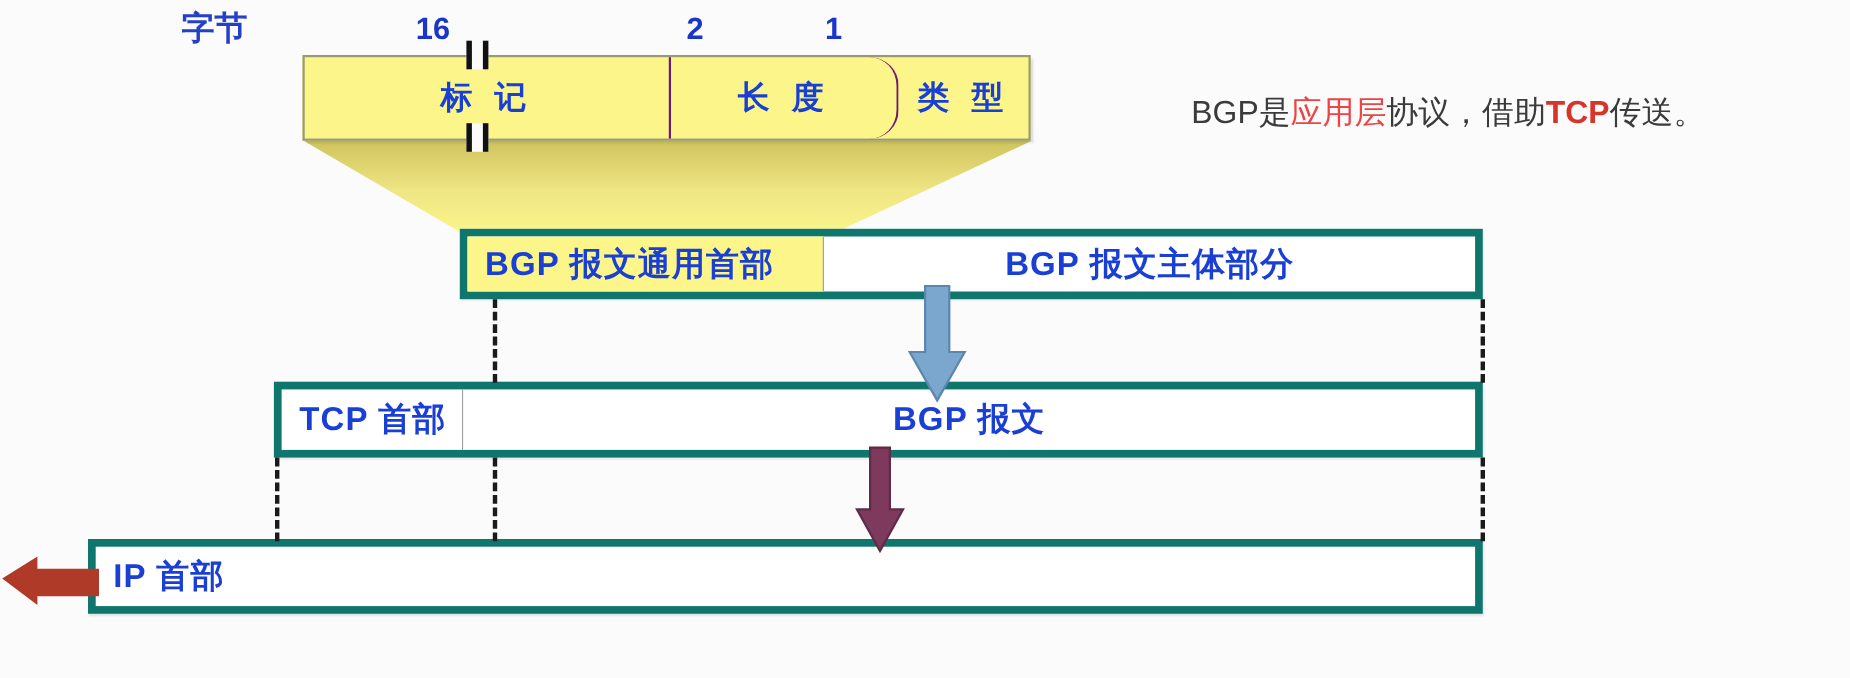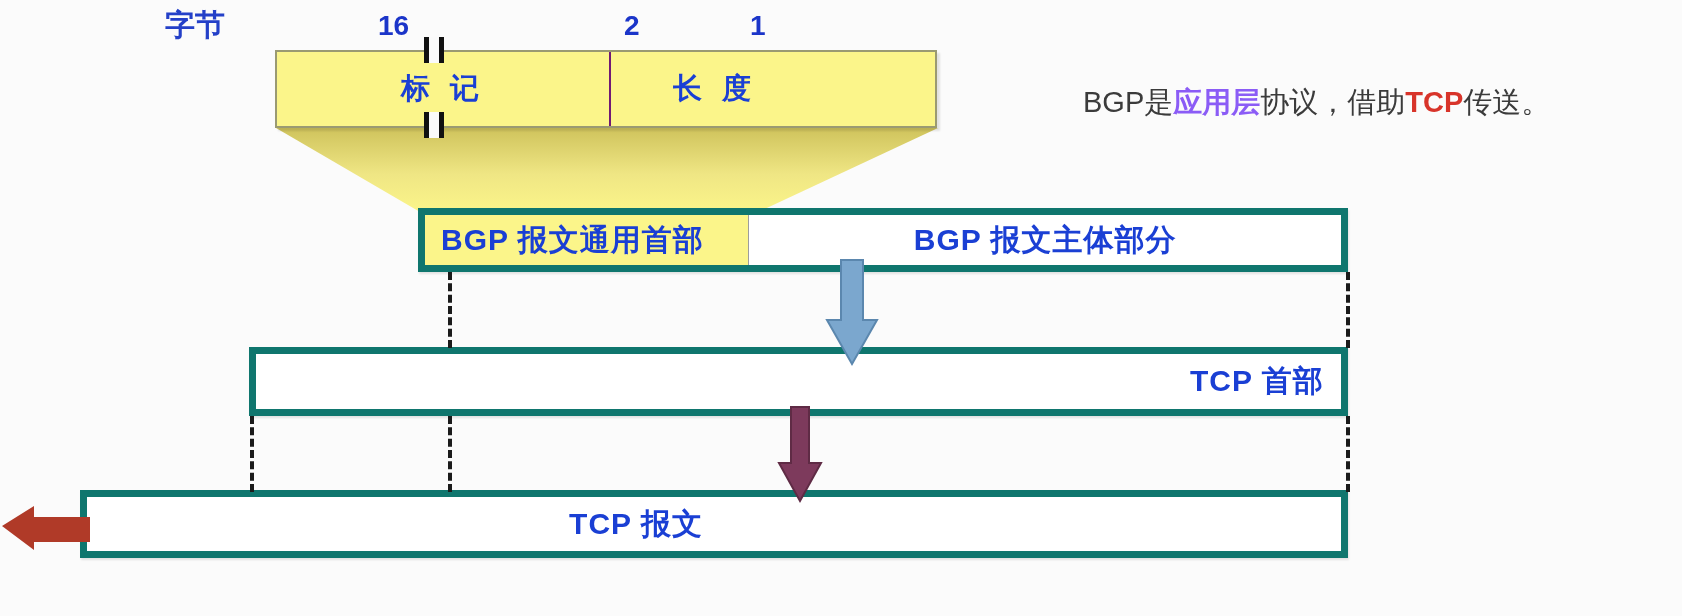"类 型" div.hdr-cell { html: none -> <div>类 型</div> }
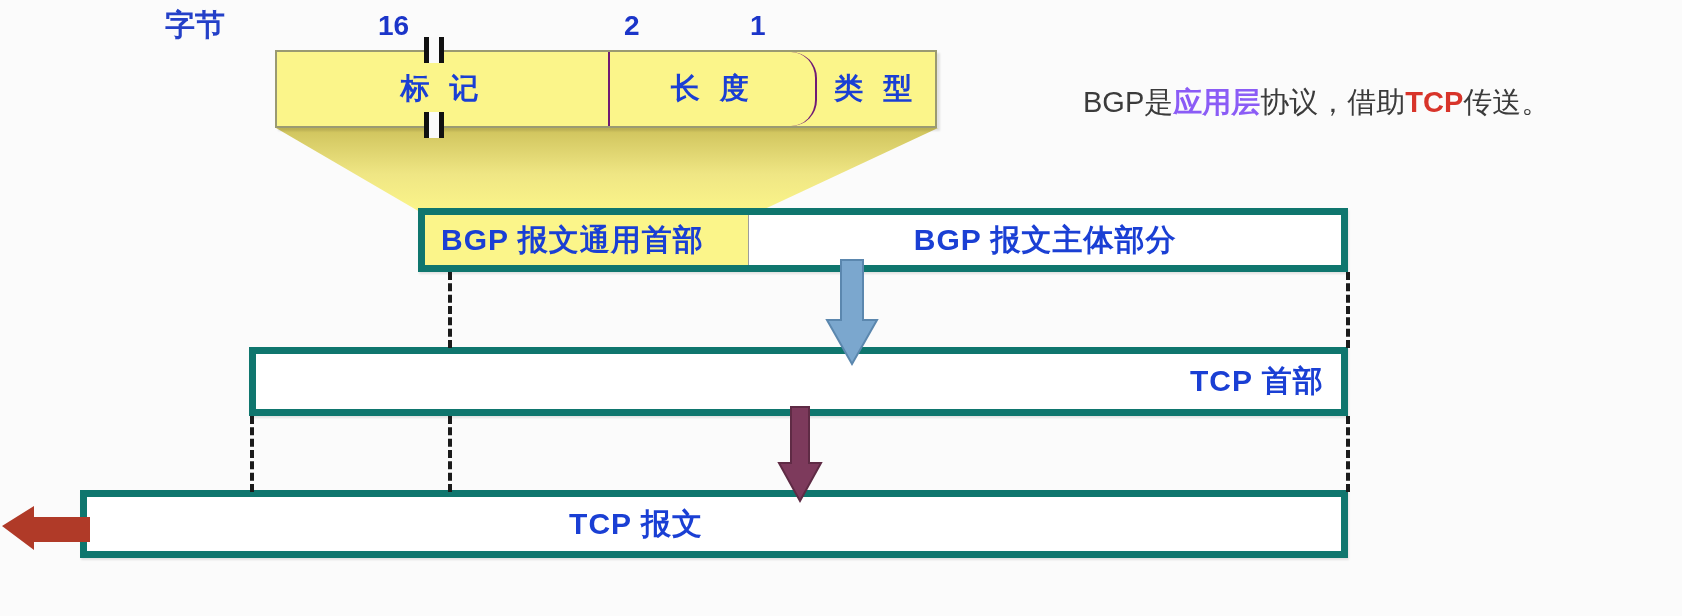"应用层" .note .red { color: #8b5cf6 -> #ef4444; font-weight: bold -> none }
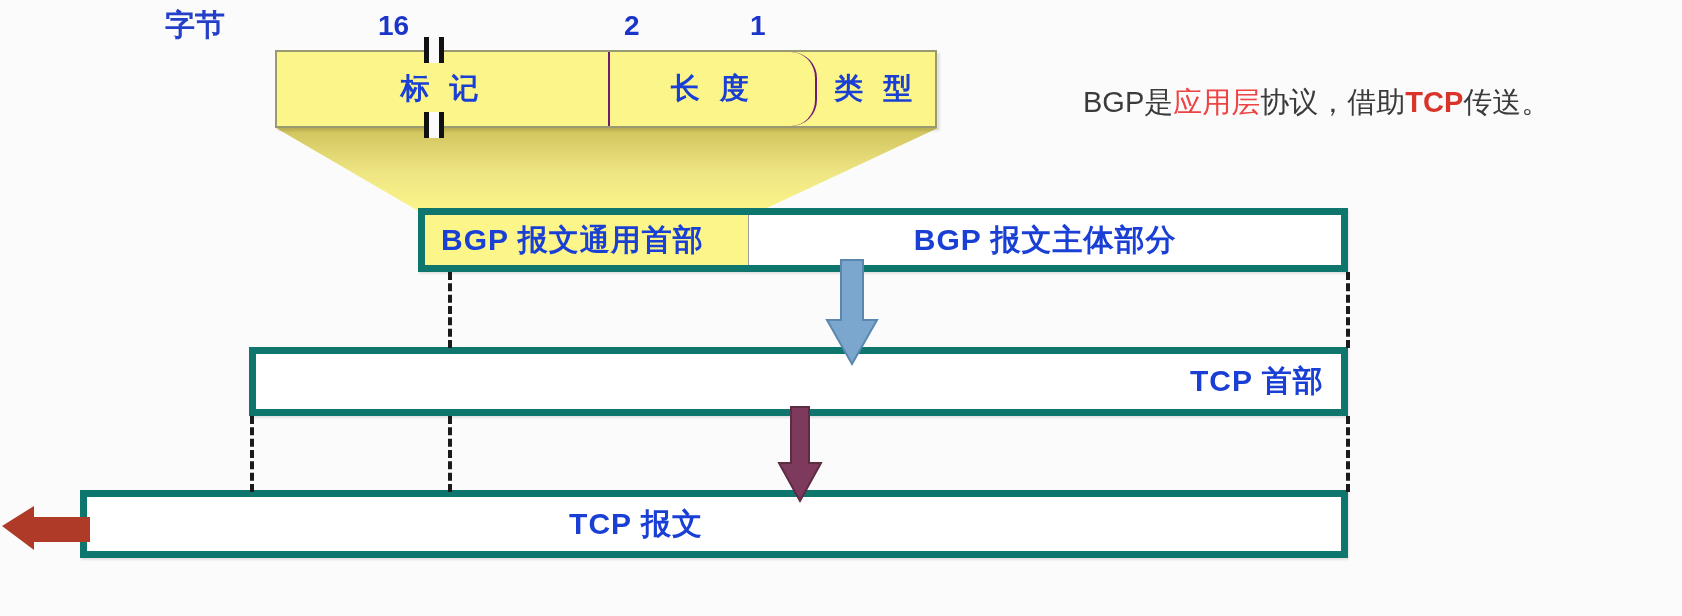"BGP 报文" div.cell { html: none -> <div>BGP 报文</div> }
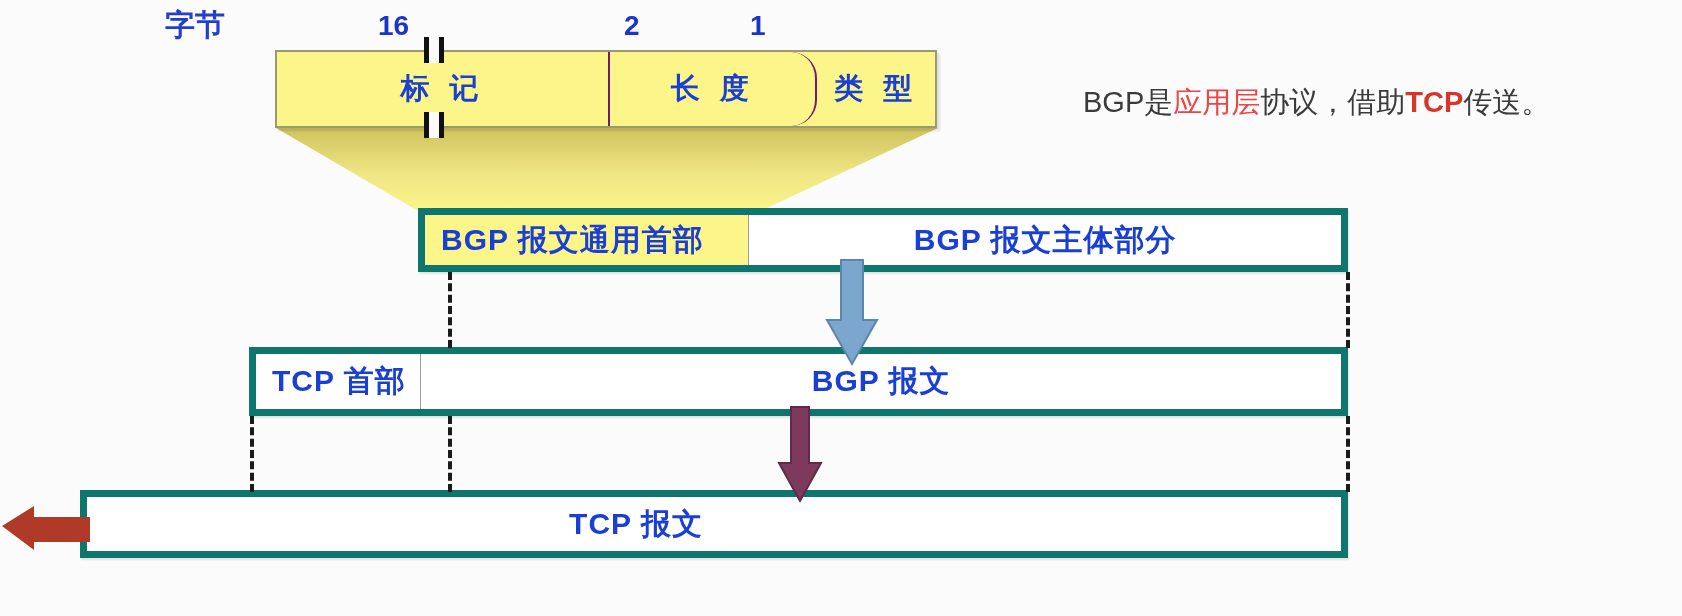"IP 首部" div.cell { html: none -> <div>IP 首部</div> }
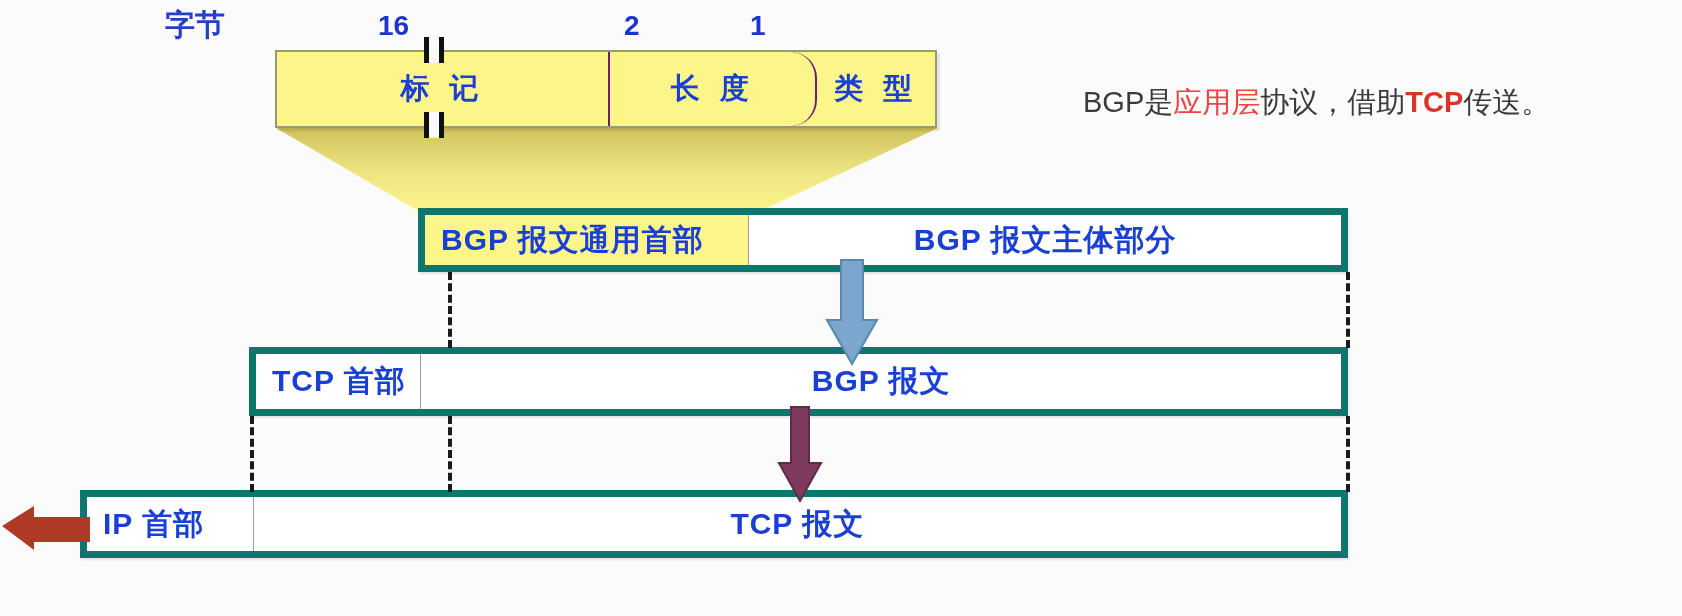"TCP 报文" div.cell { html: <div>TCP 报文</div> -> none }
